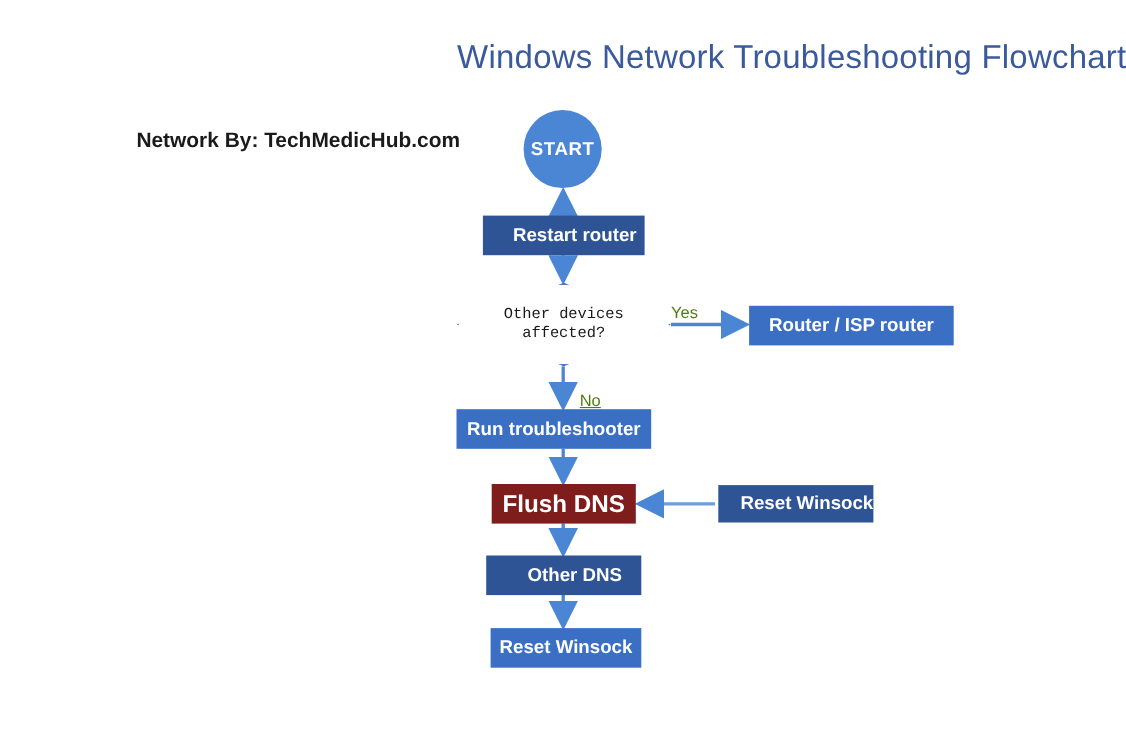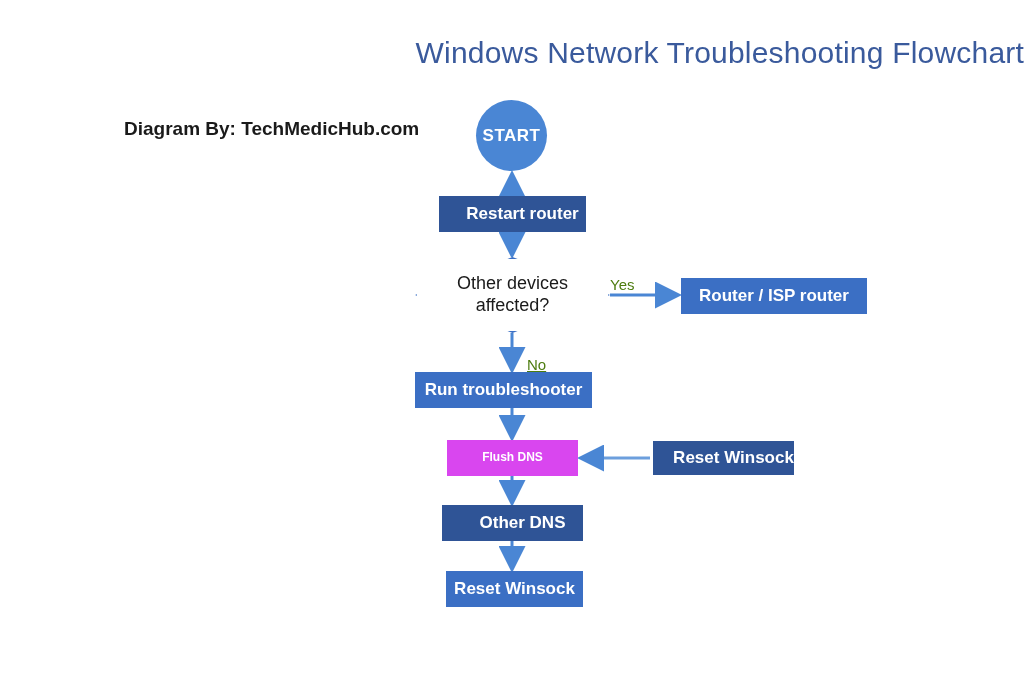"Diagram By: TechMedicHub.com" div.credit { text: Diagram -> Network }
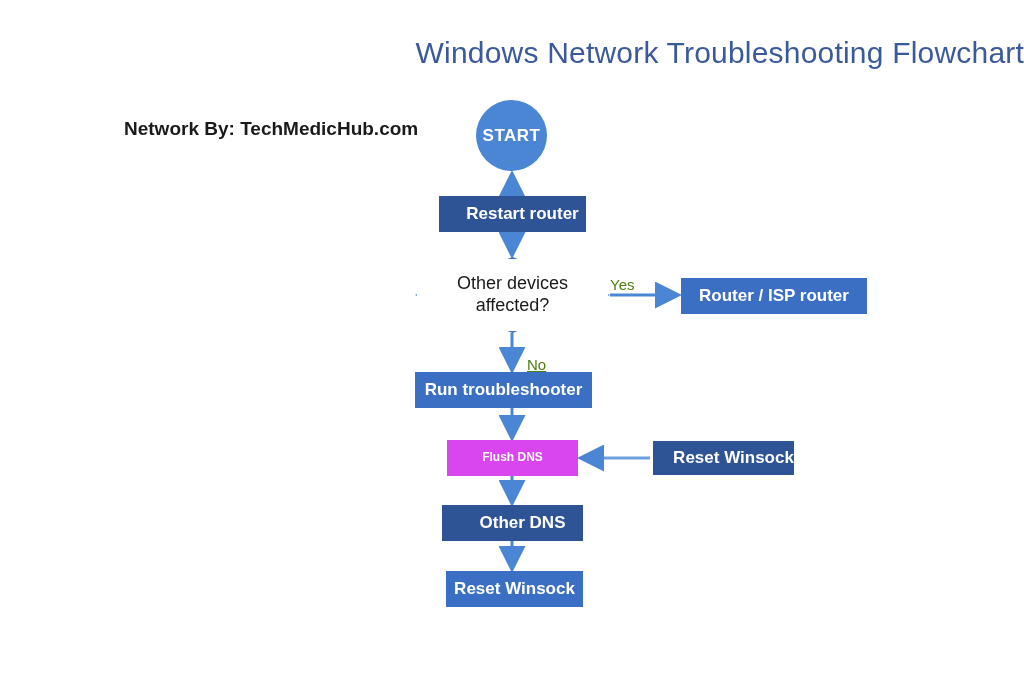"Other devices" .diamond-label { font-family: none -> Liberation Mono, monospace; font-size: 18px -> 14px }
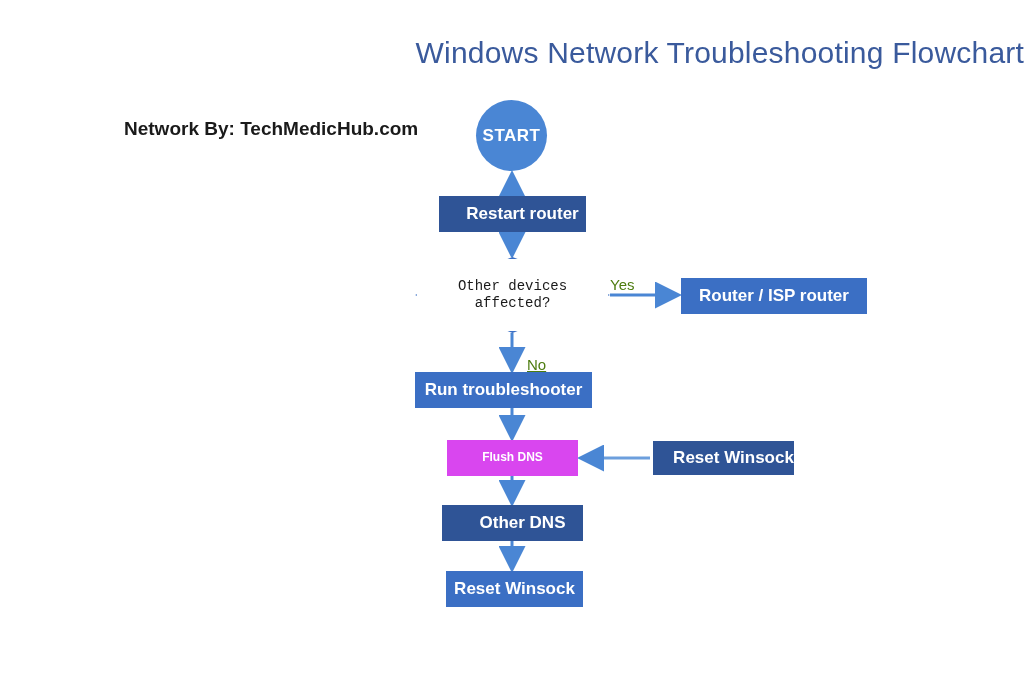"Flush DNS" .box-light { background: #d946ef -> #7f1d1d; font-size: 12px -> 22px }
